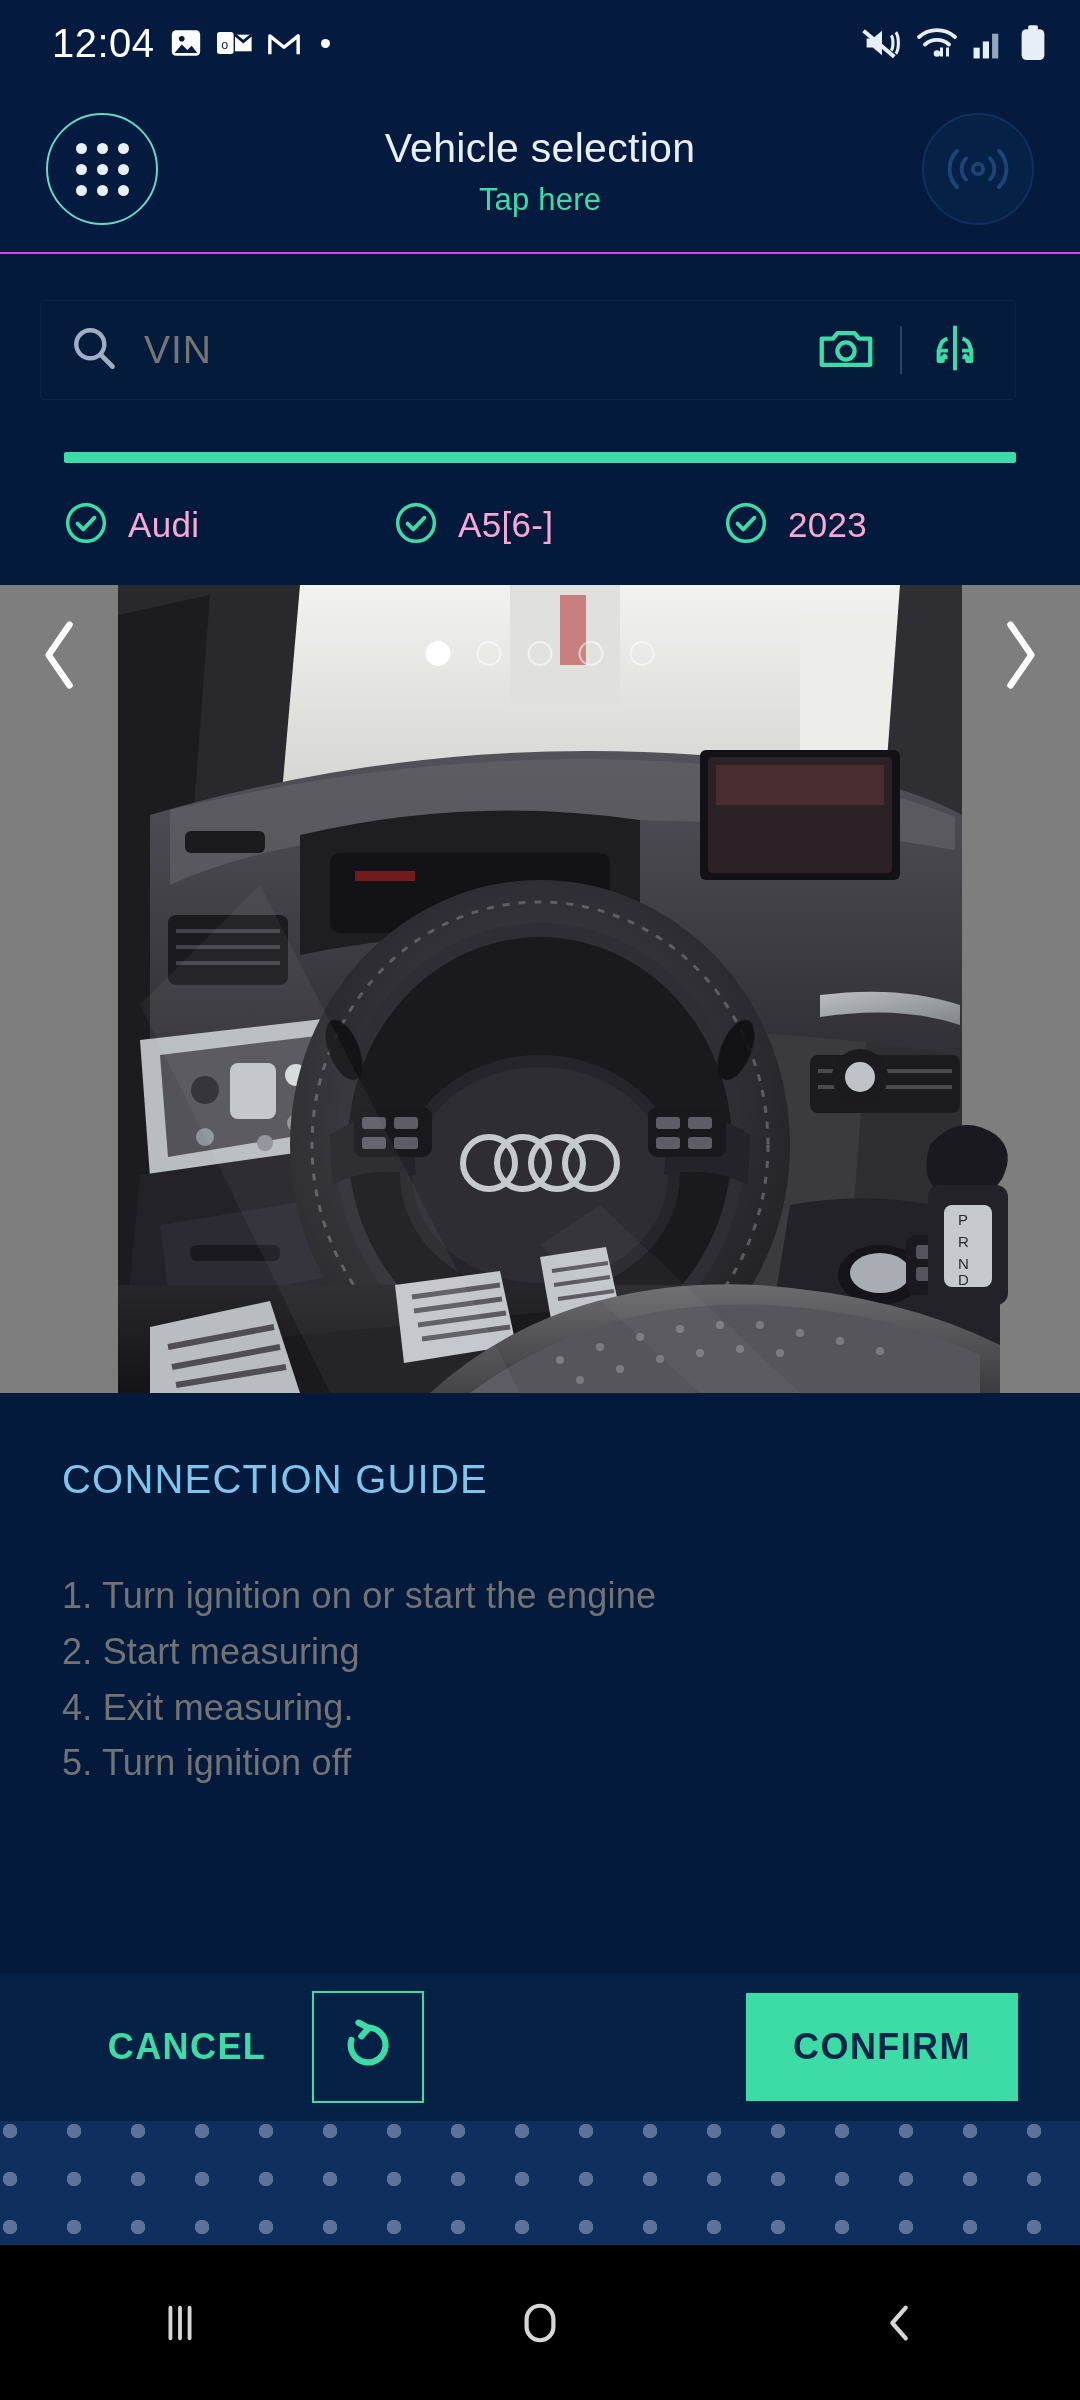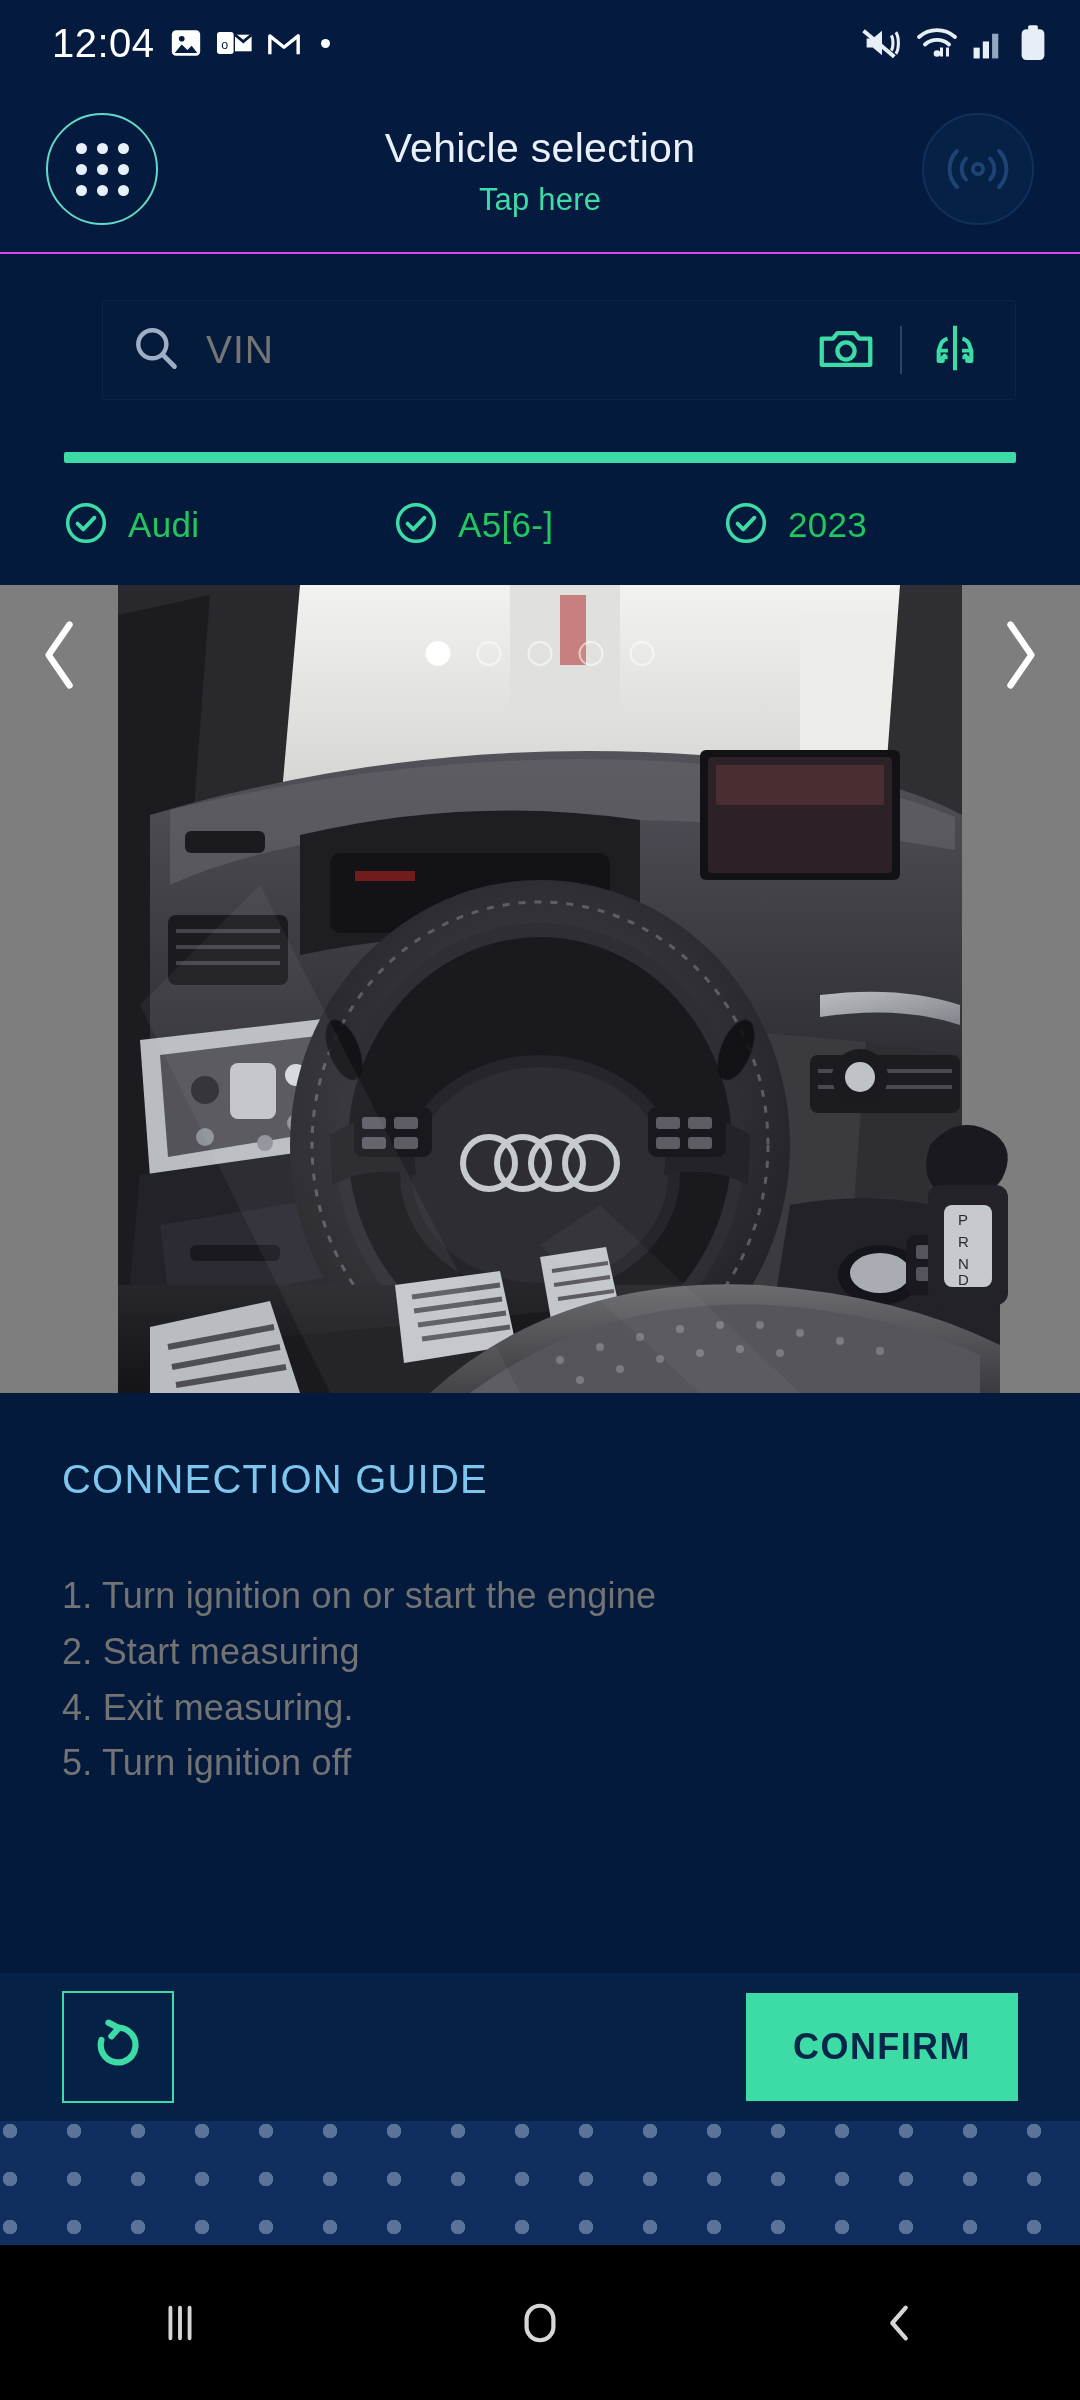"VIN" .searchwrap { padding: 46px 64px 0 102px -> 46px 64px 0 40px }
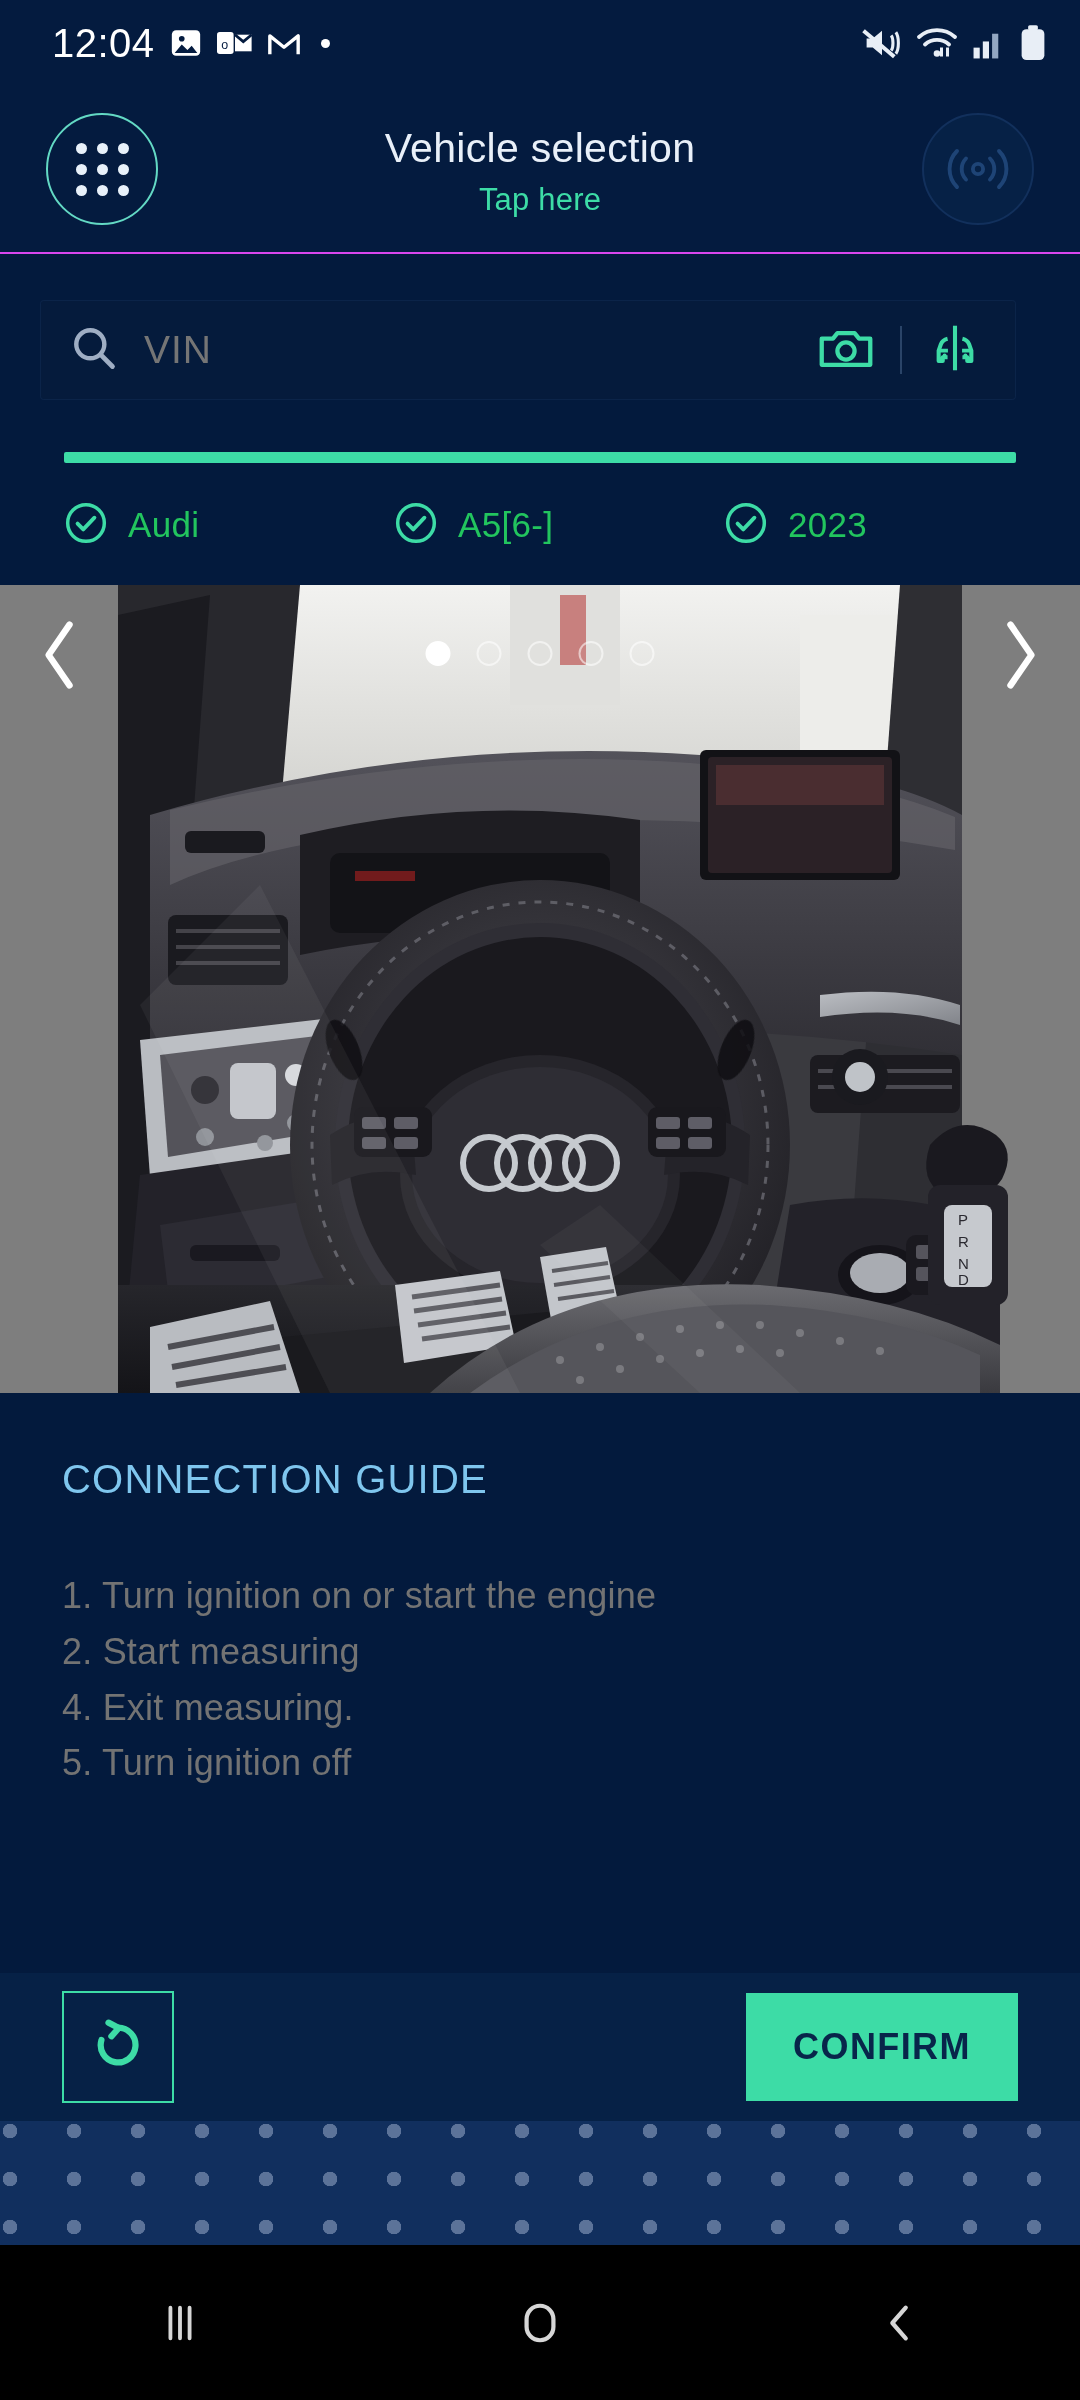"Audi" .chip-label { color: #22c55e -> #f9a8d4 }
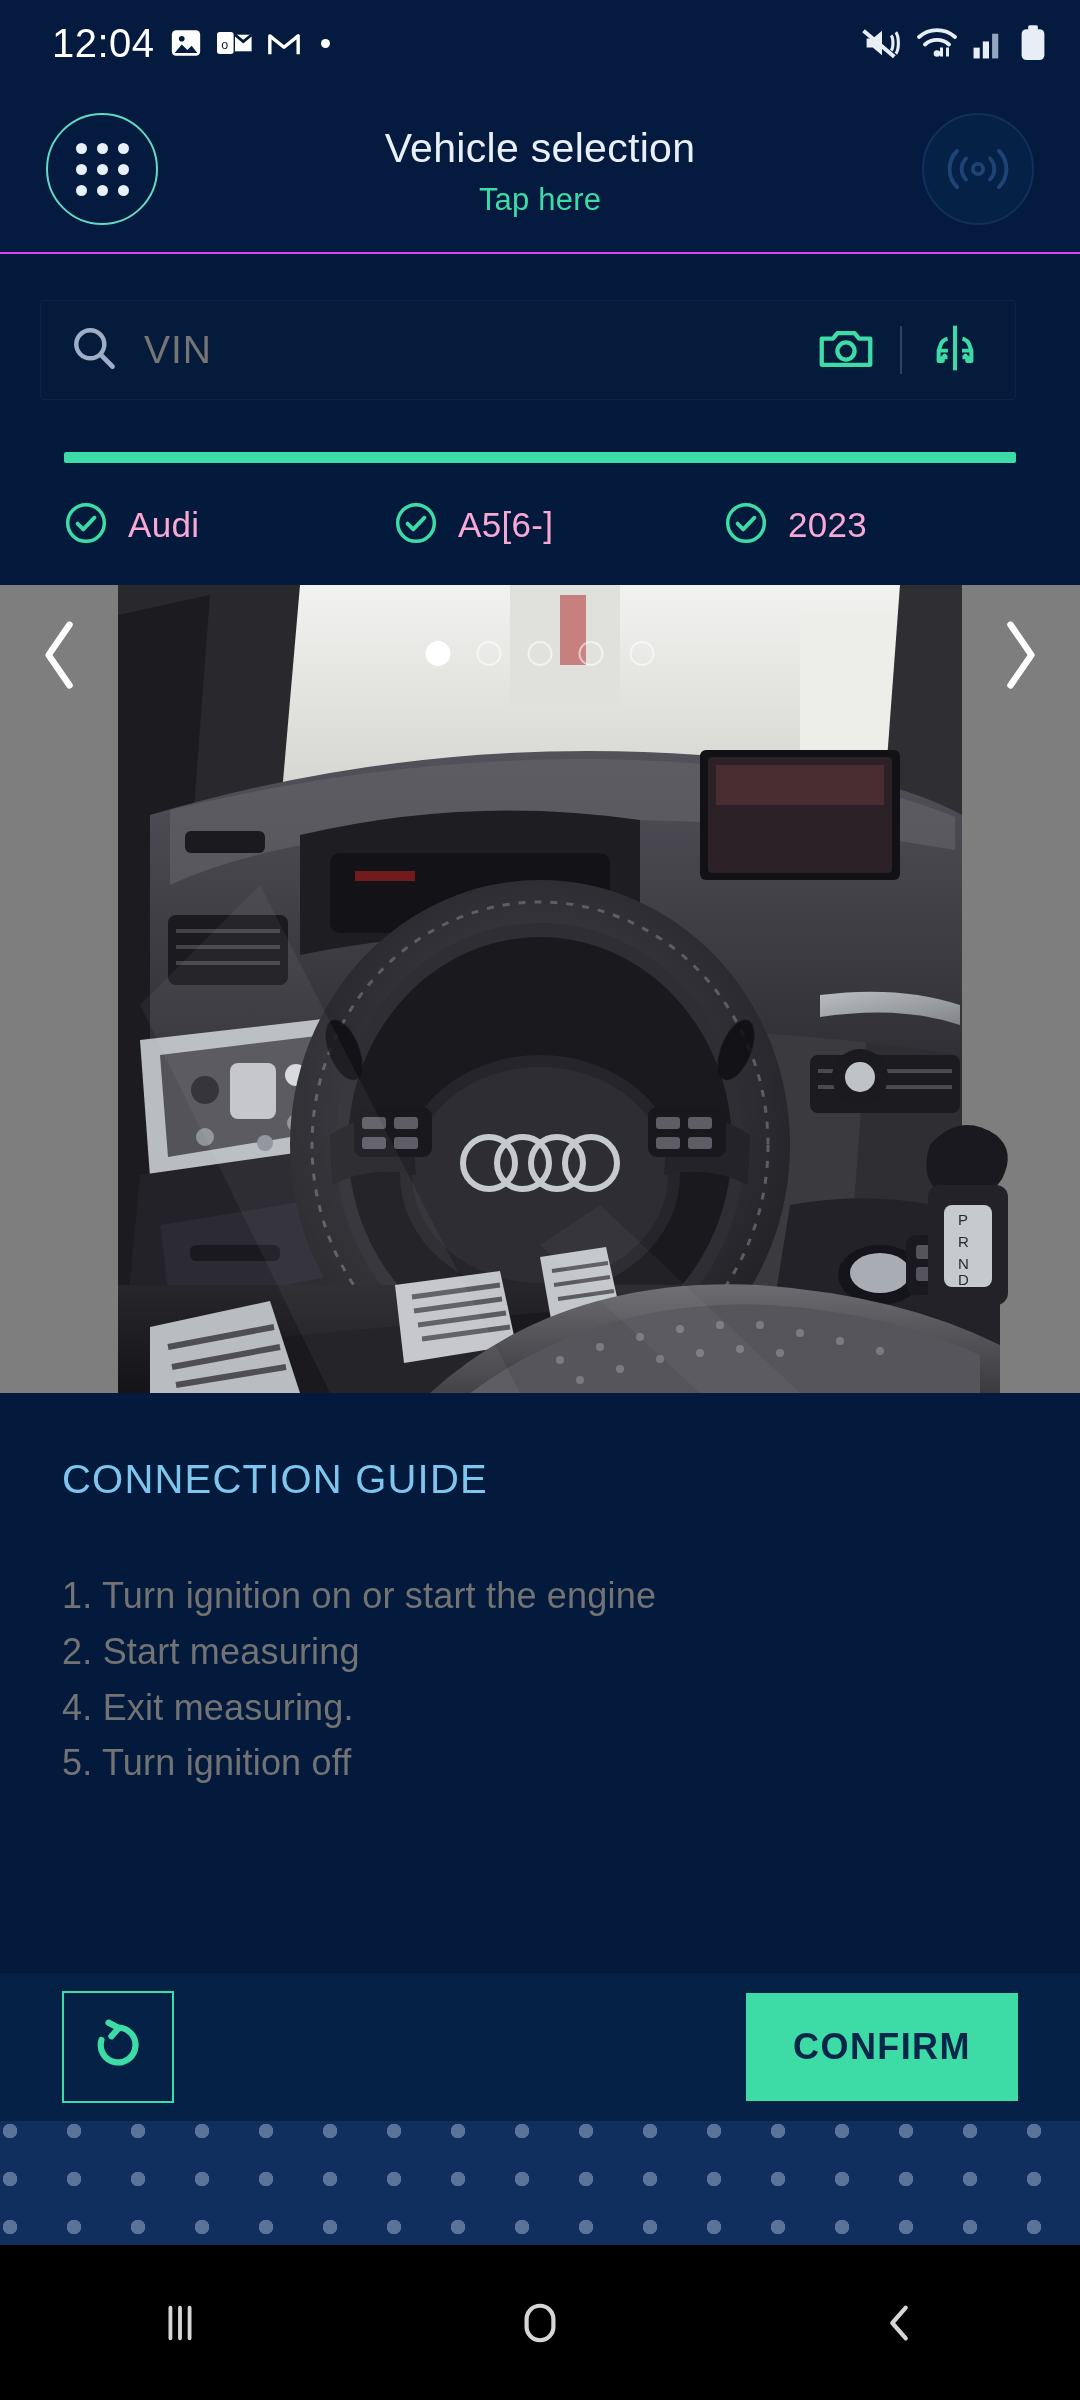"CANCEL" button.btn-cancel { html: none -> <button>CANCEL</button> }
